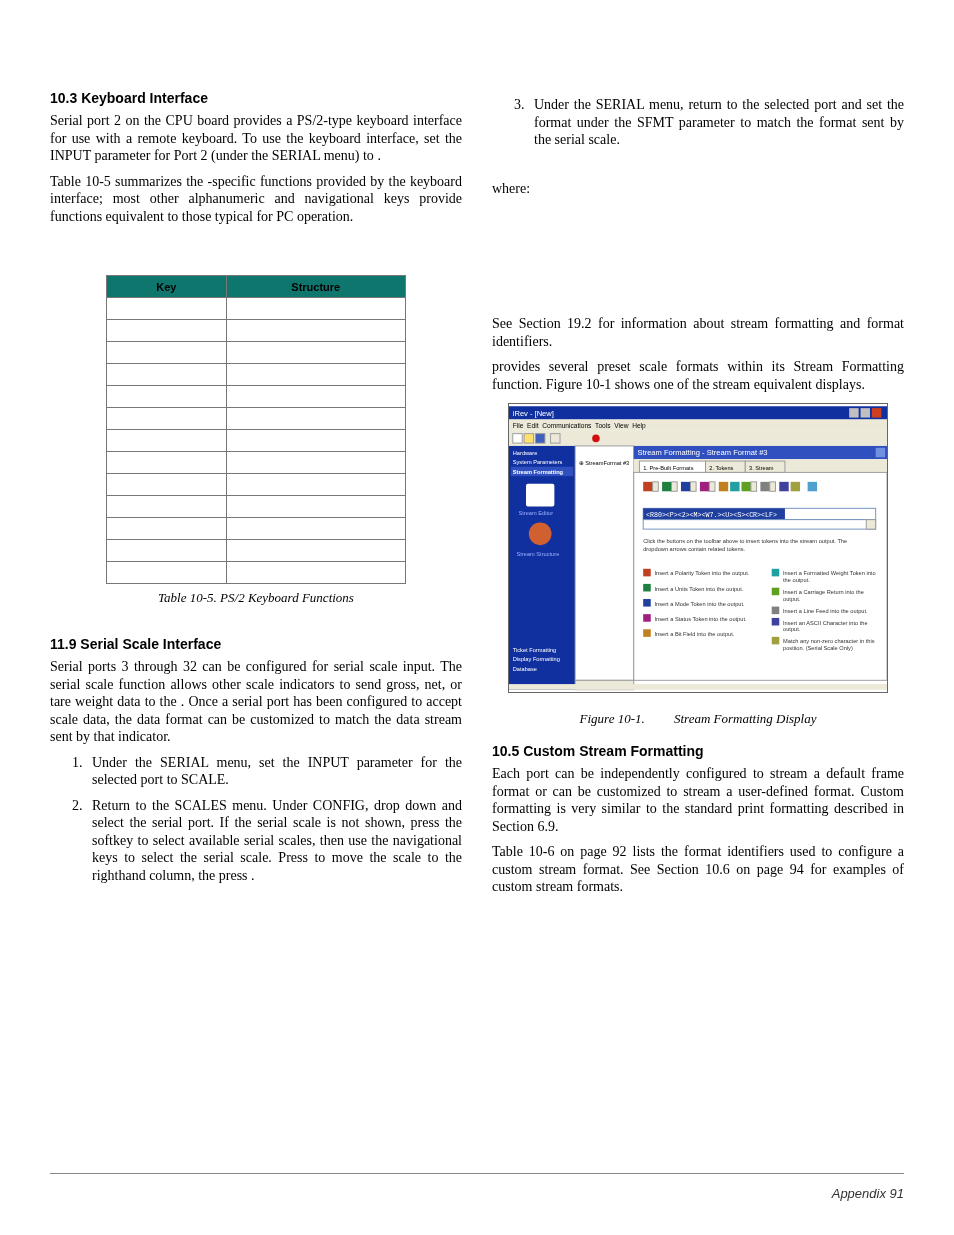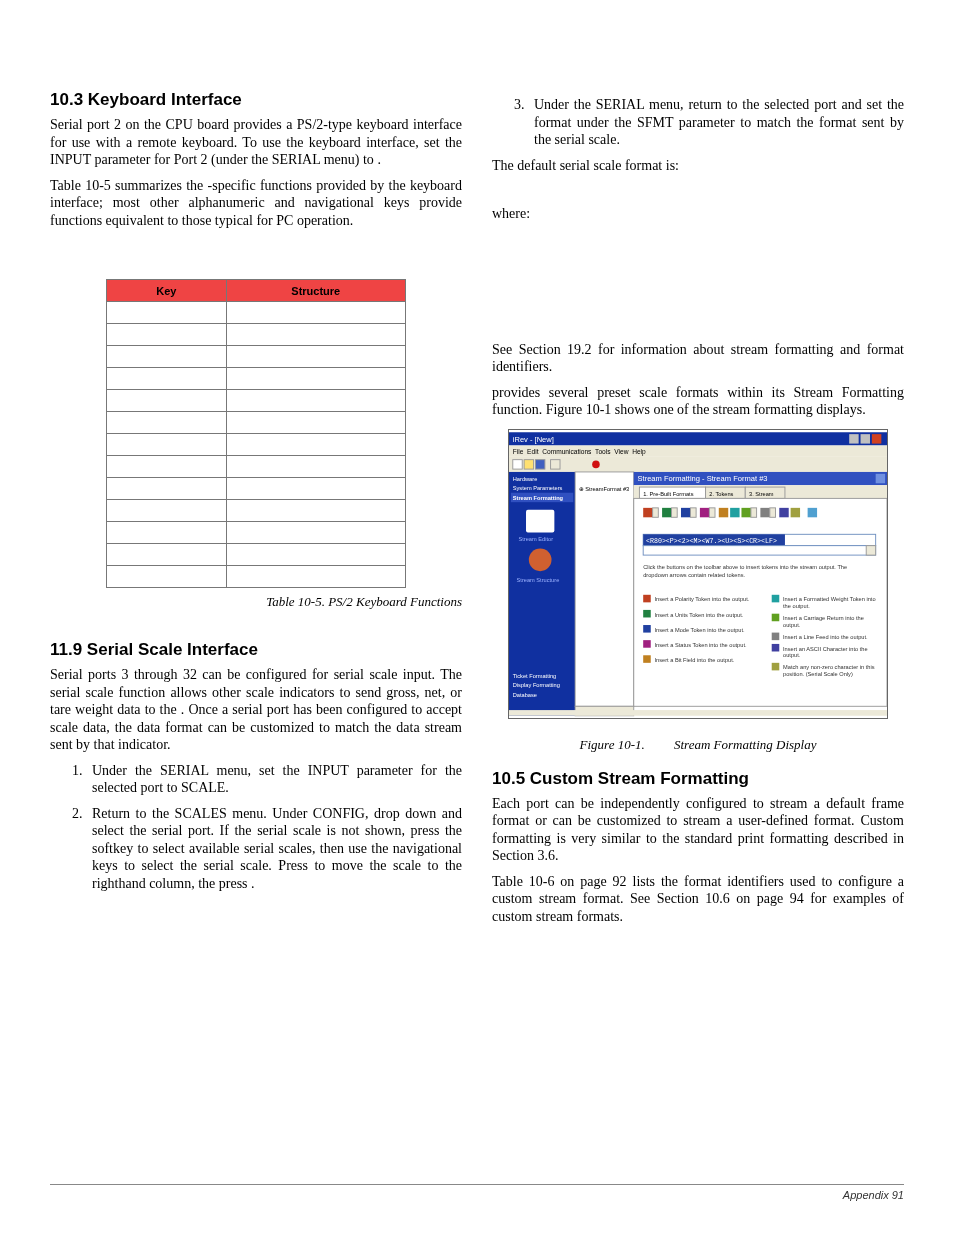"10.3 Keyboard Interface" .heading { font-size: 17px -> 14px }
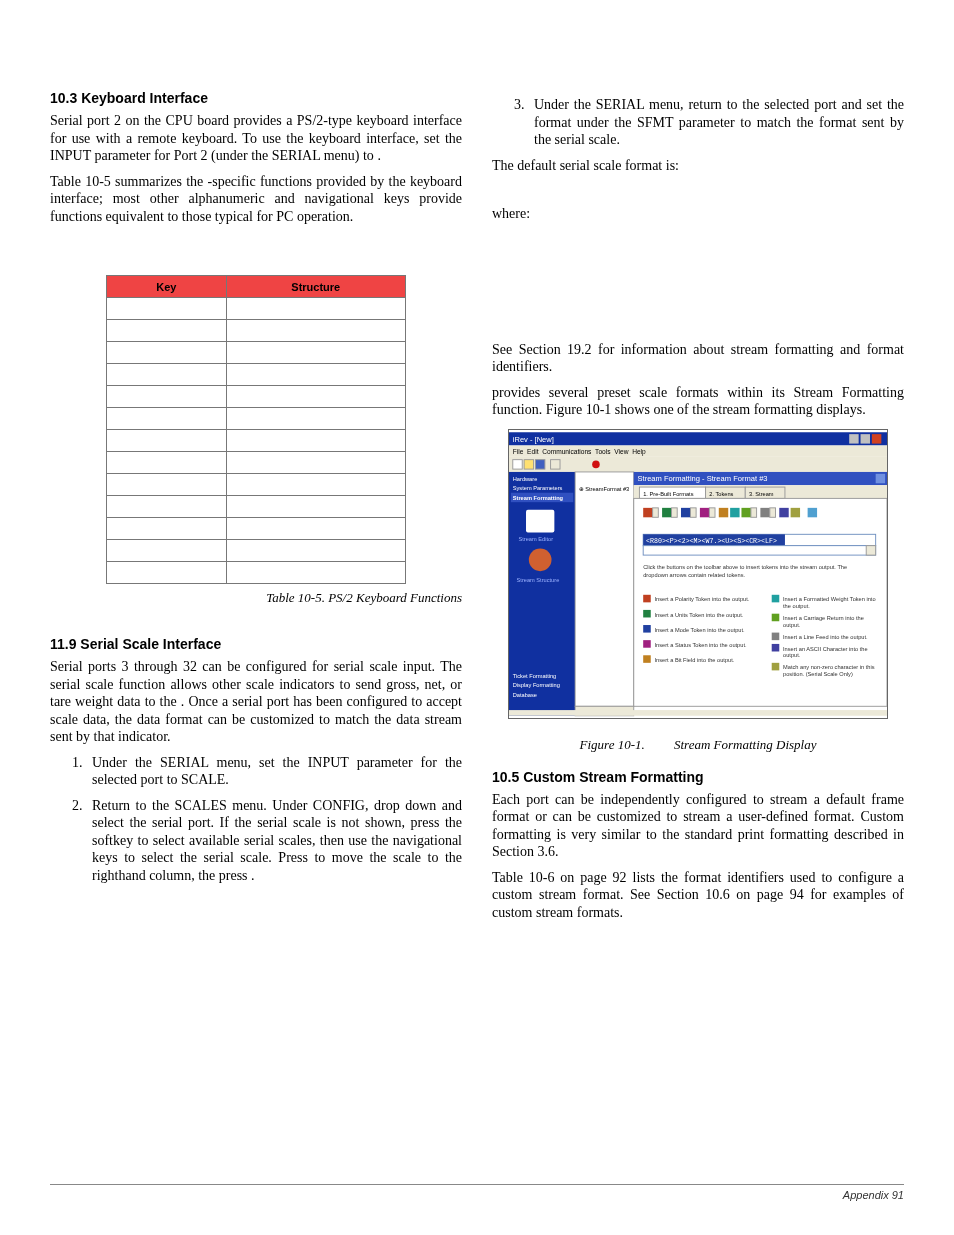"The default serial scale format" p { html: <p>The default serial scale format is:</p> -> none }
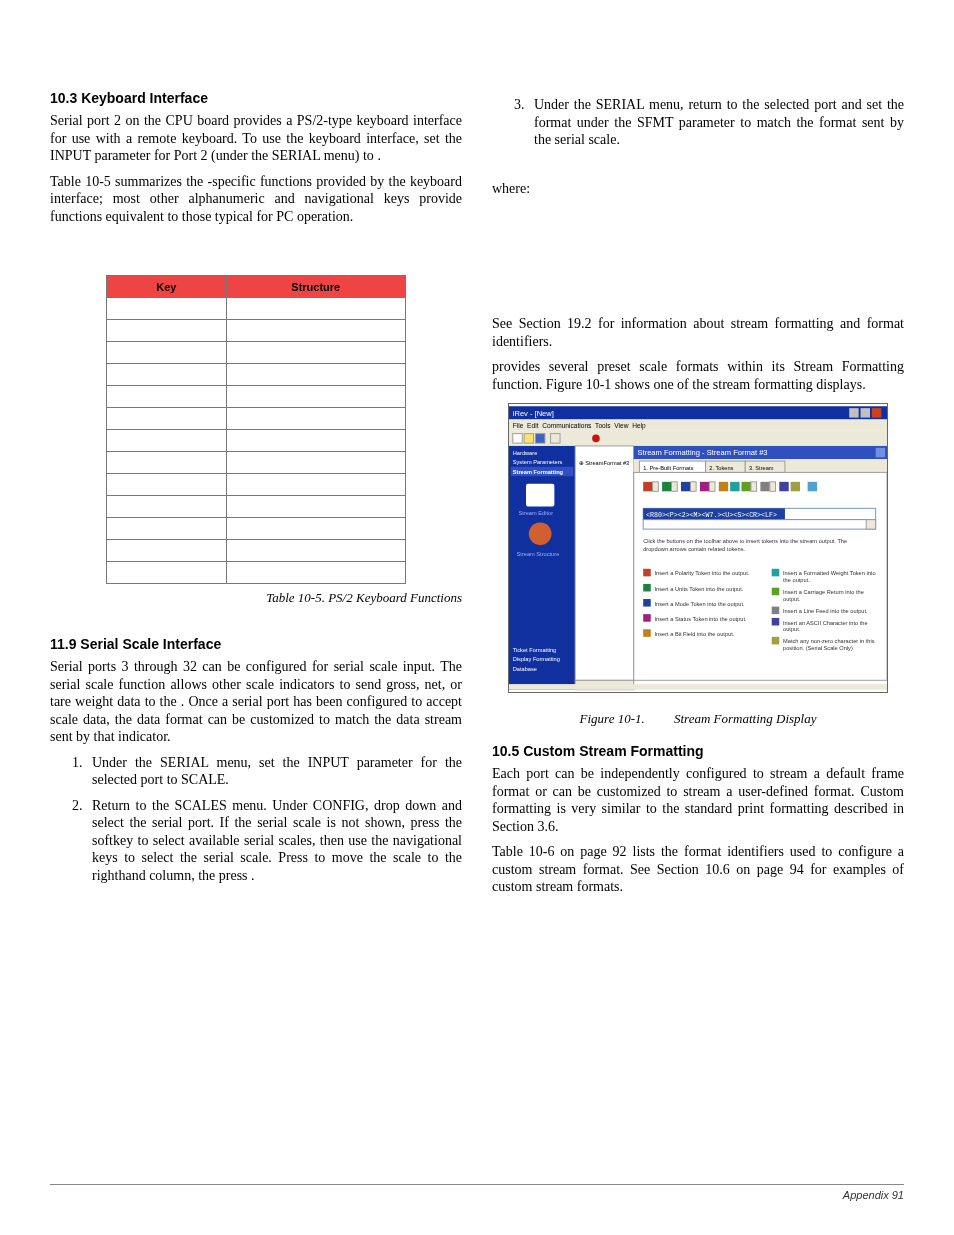"Key" table.kbd th { background: #ef4444 -> #0f766e }
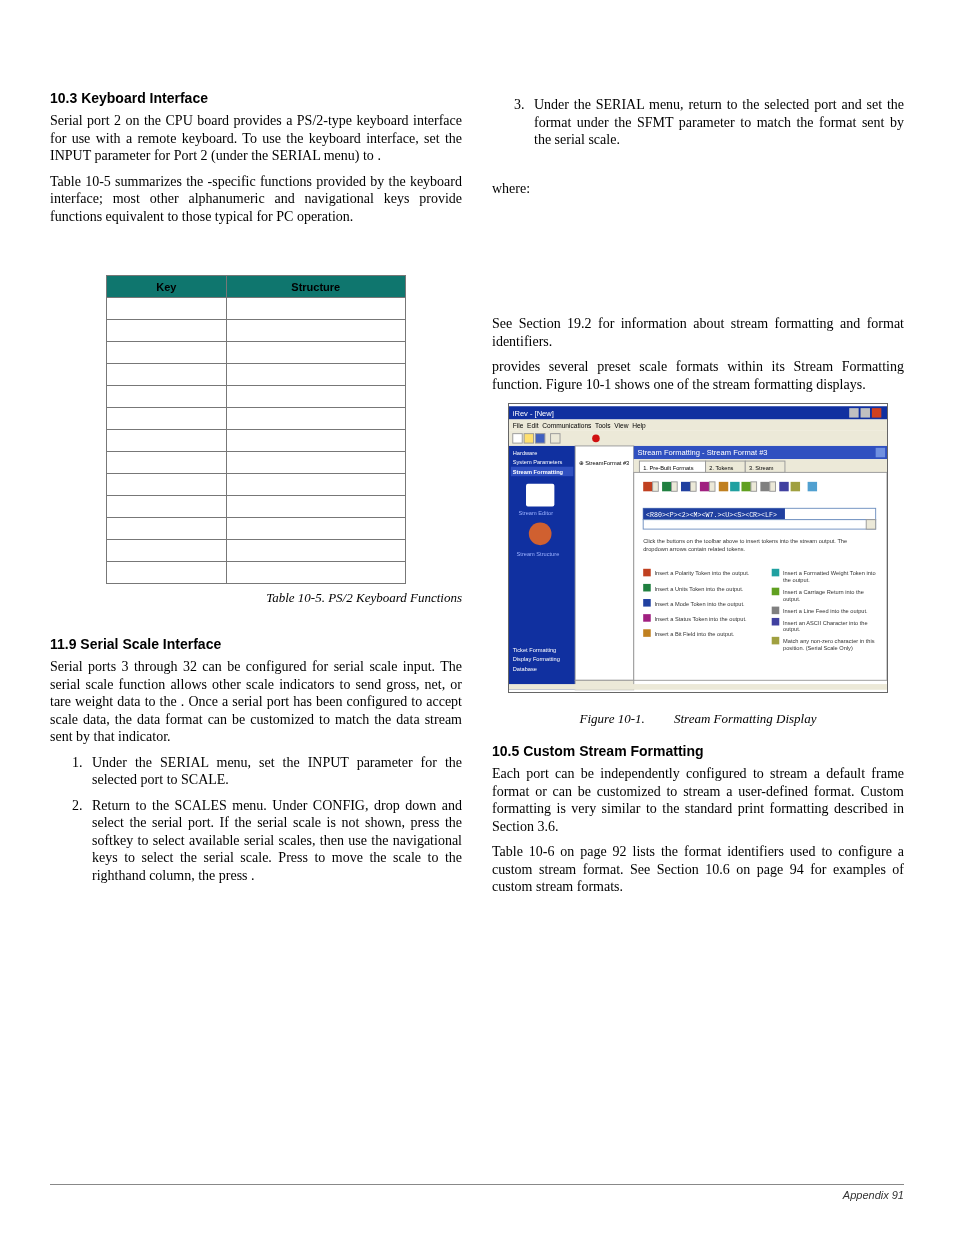"stream formatting displays." span { text: formatting -> equivalent }
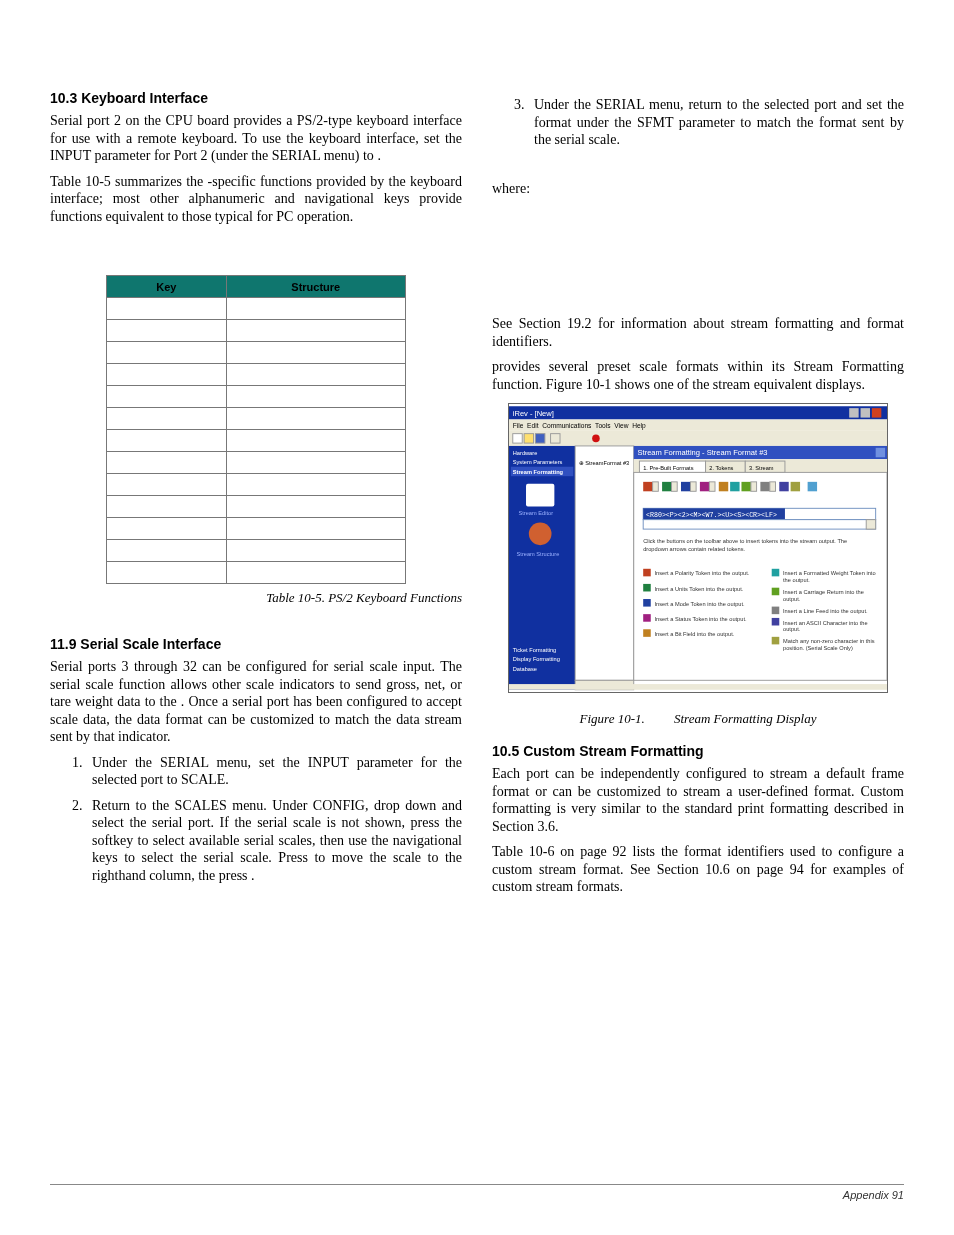"Table 10-5. PS/2 Keyboard Functions" .caption { text-align: right -> center }
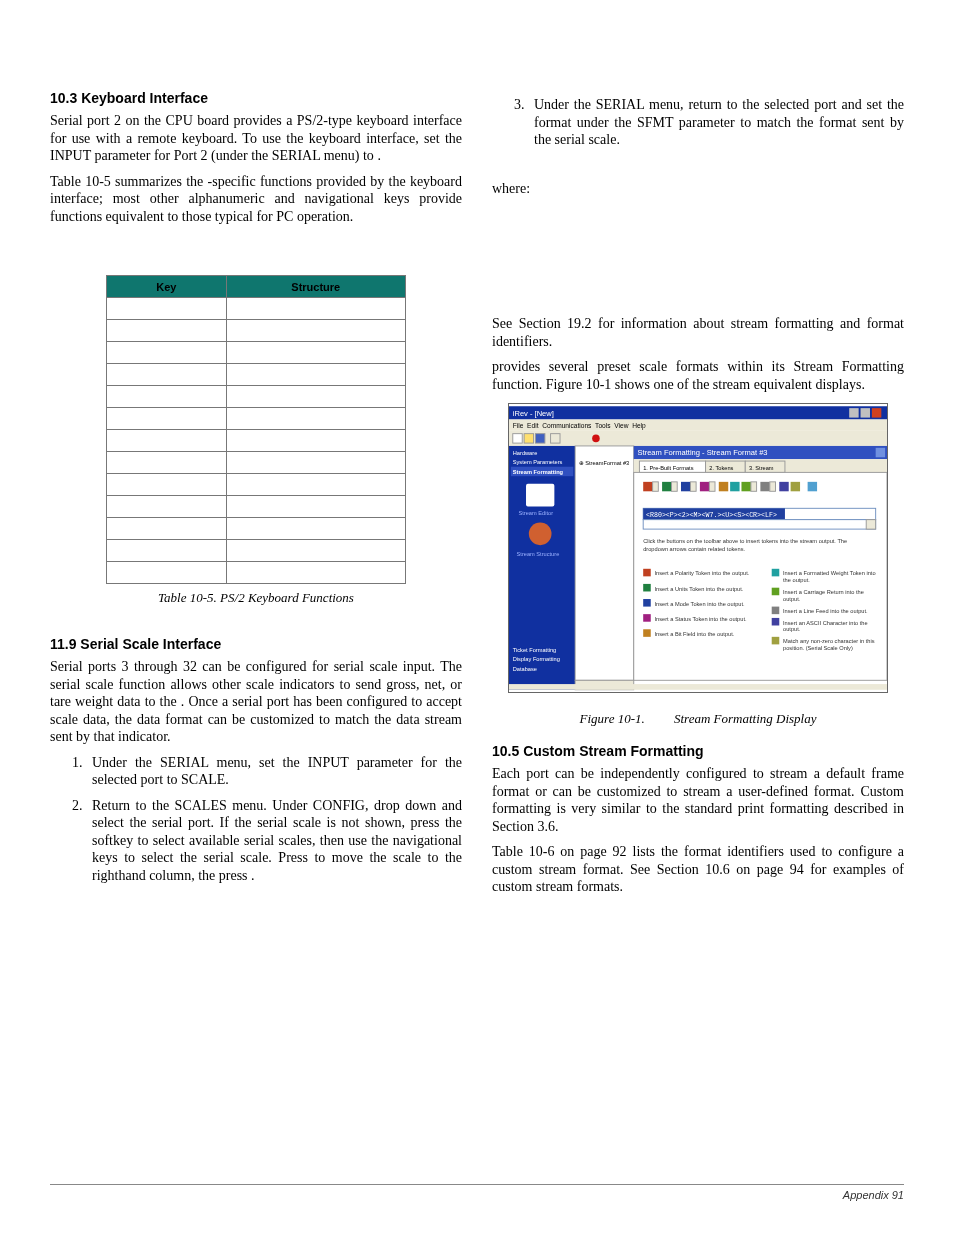"Each port can be independently" p { text: 3.6 -> 6.9 }
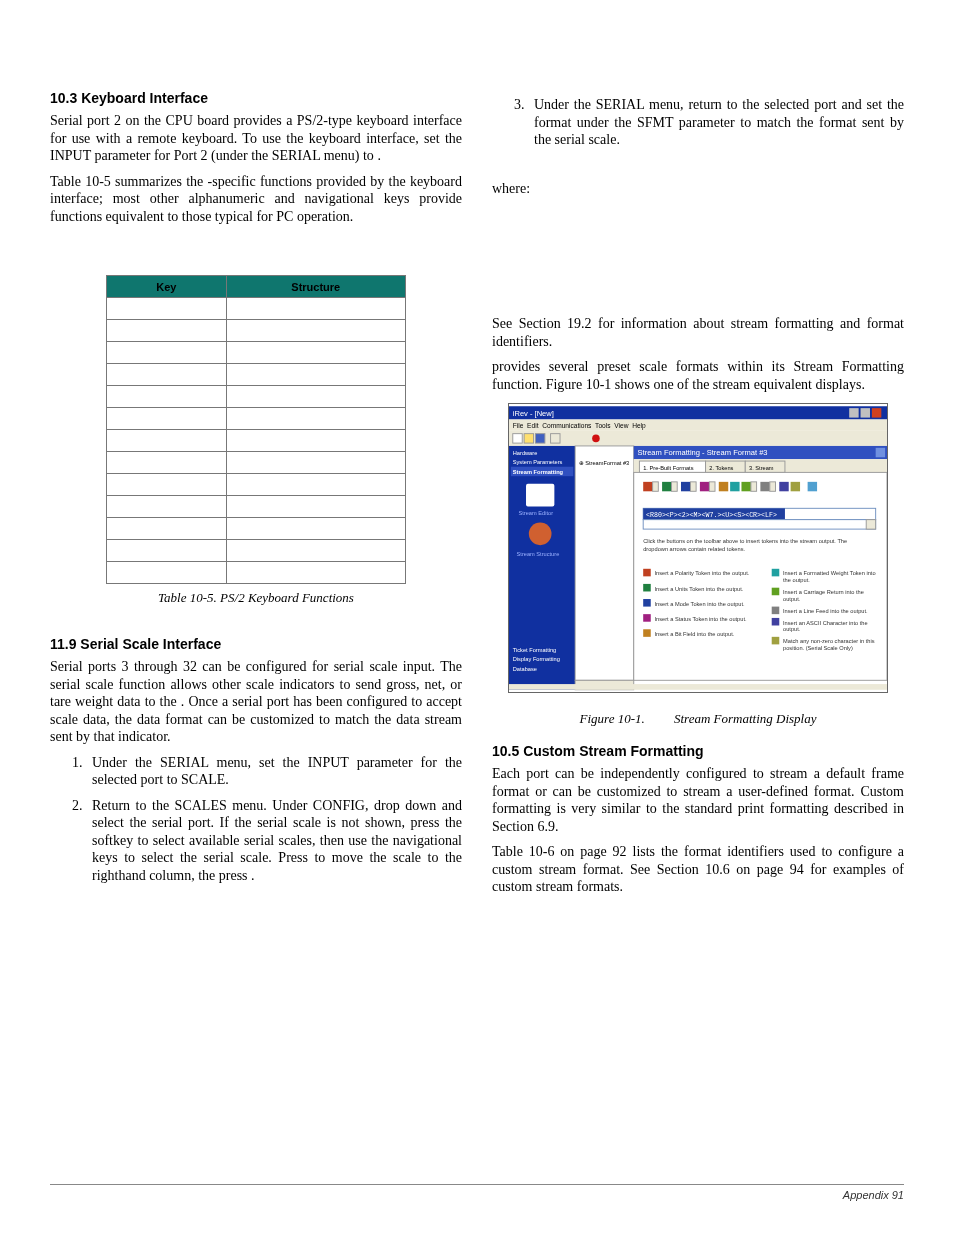"Appendix 91" .footer { font-size: 11px -> 13px; padding-top: 4px -> 12px }
